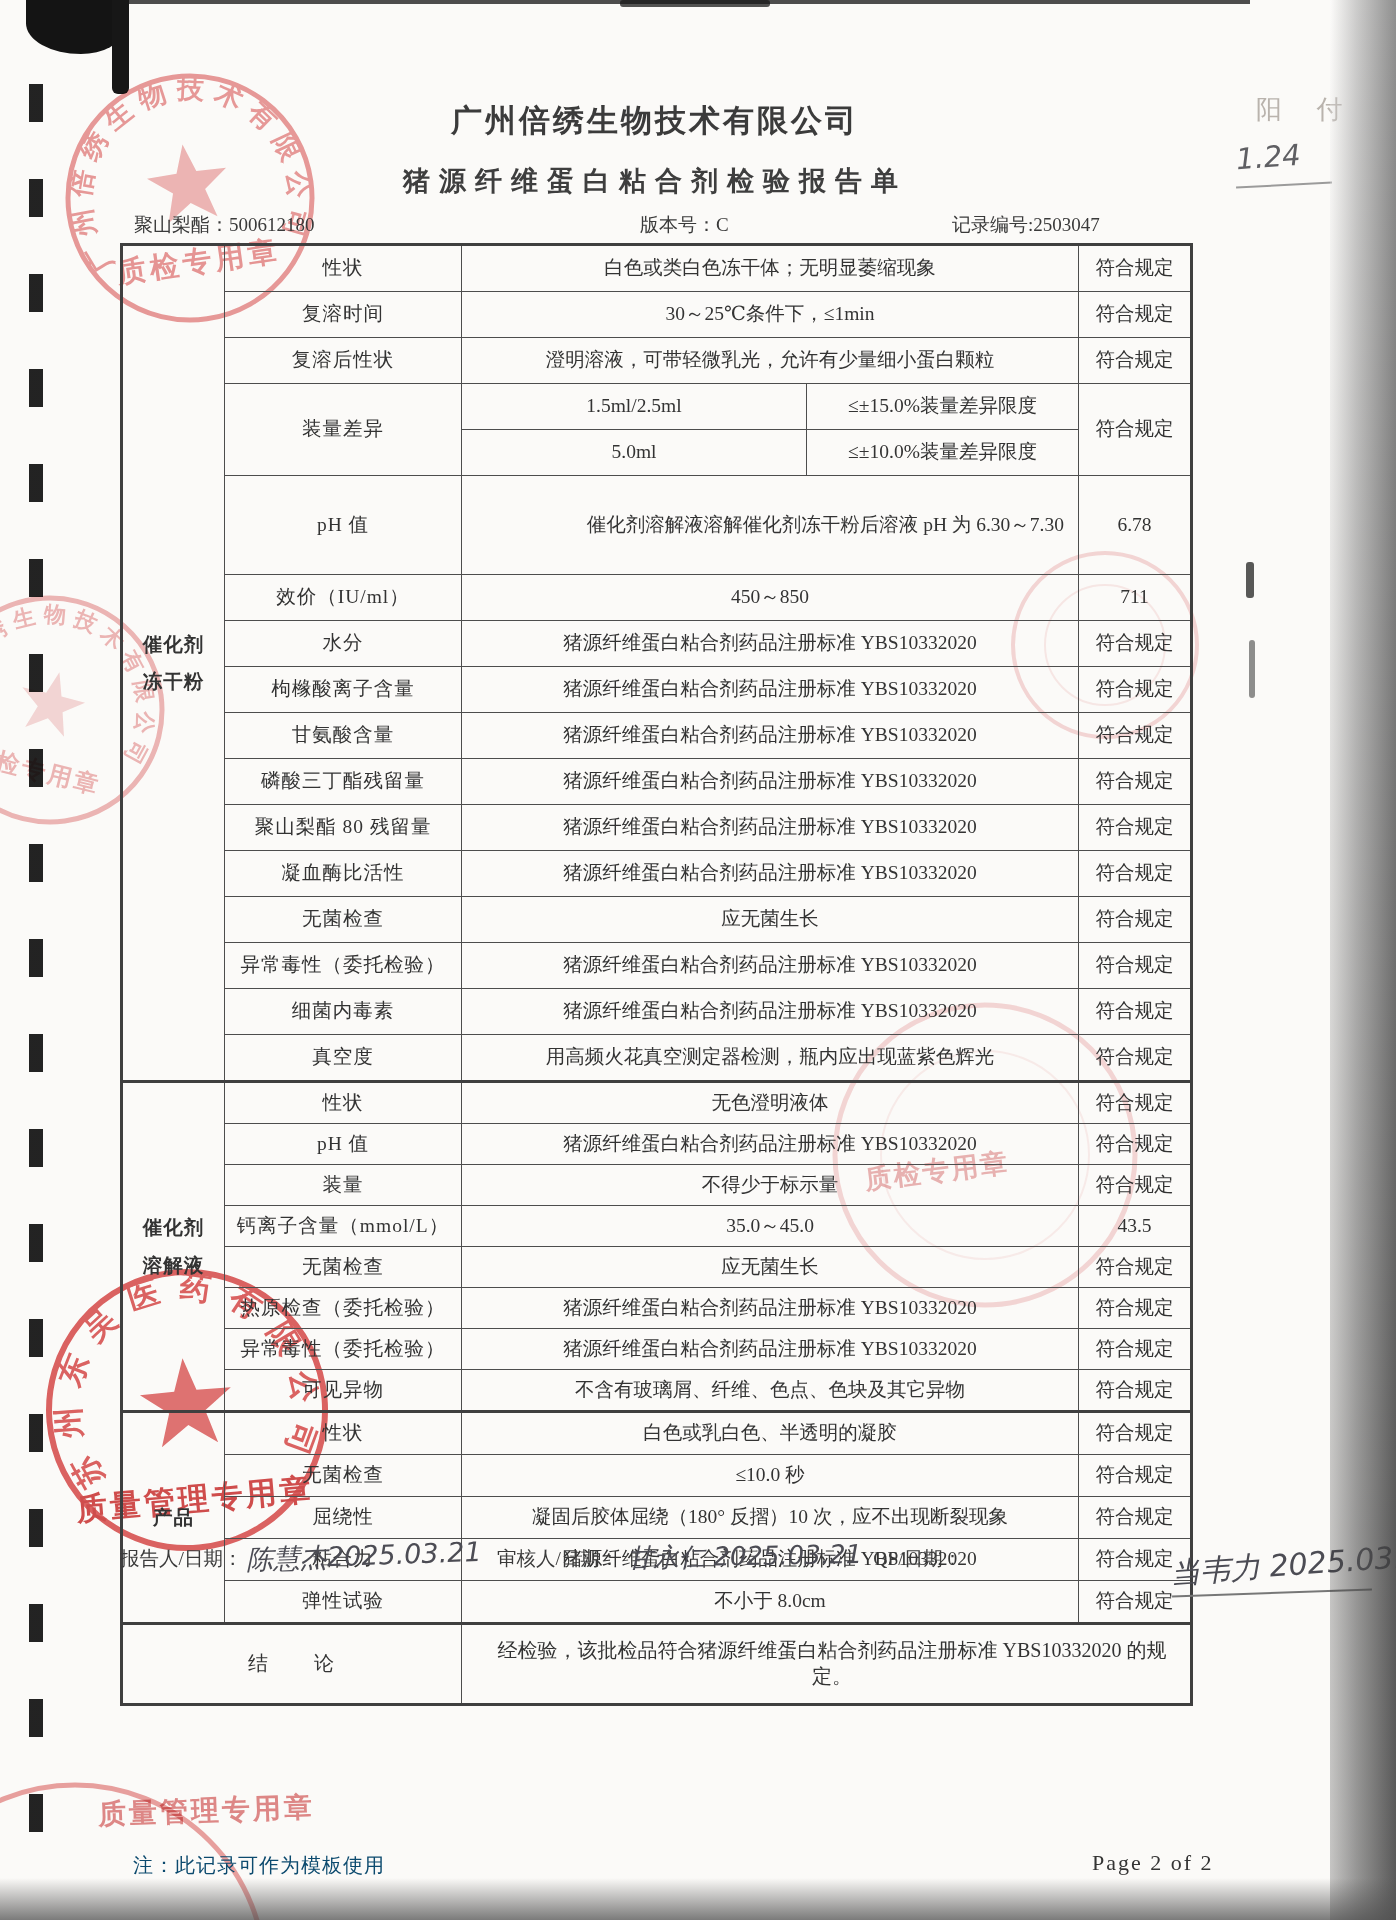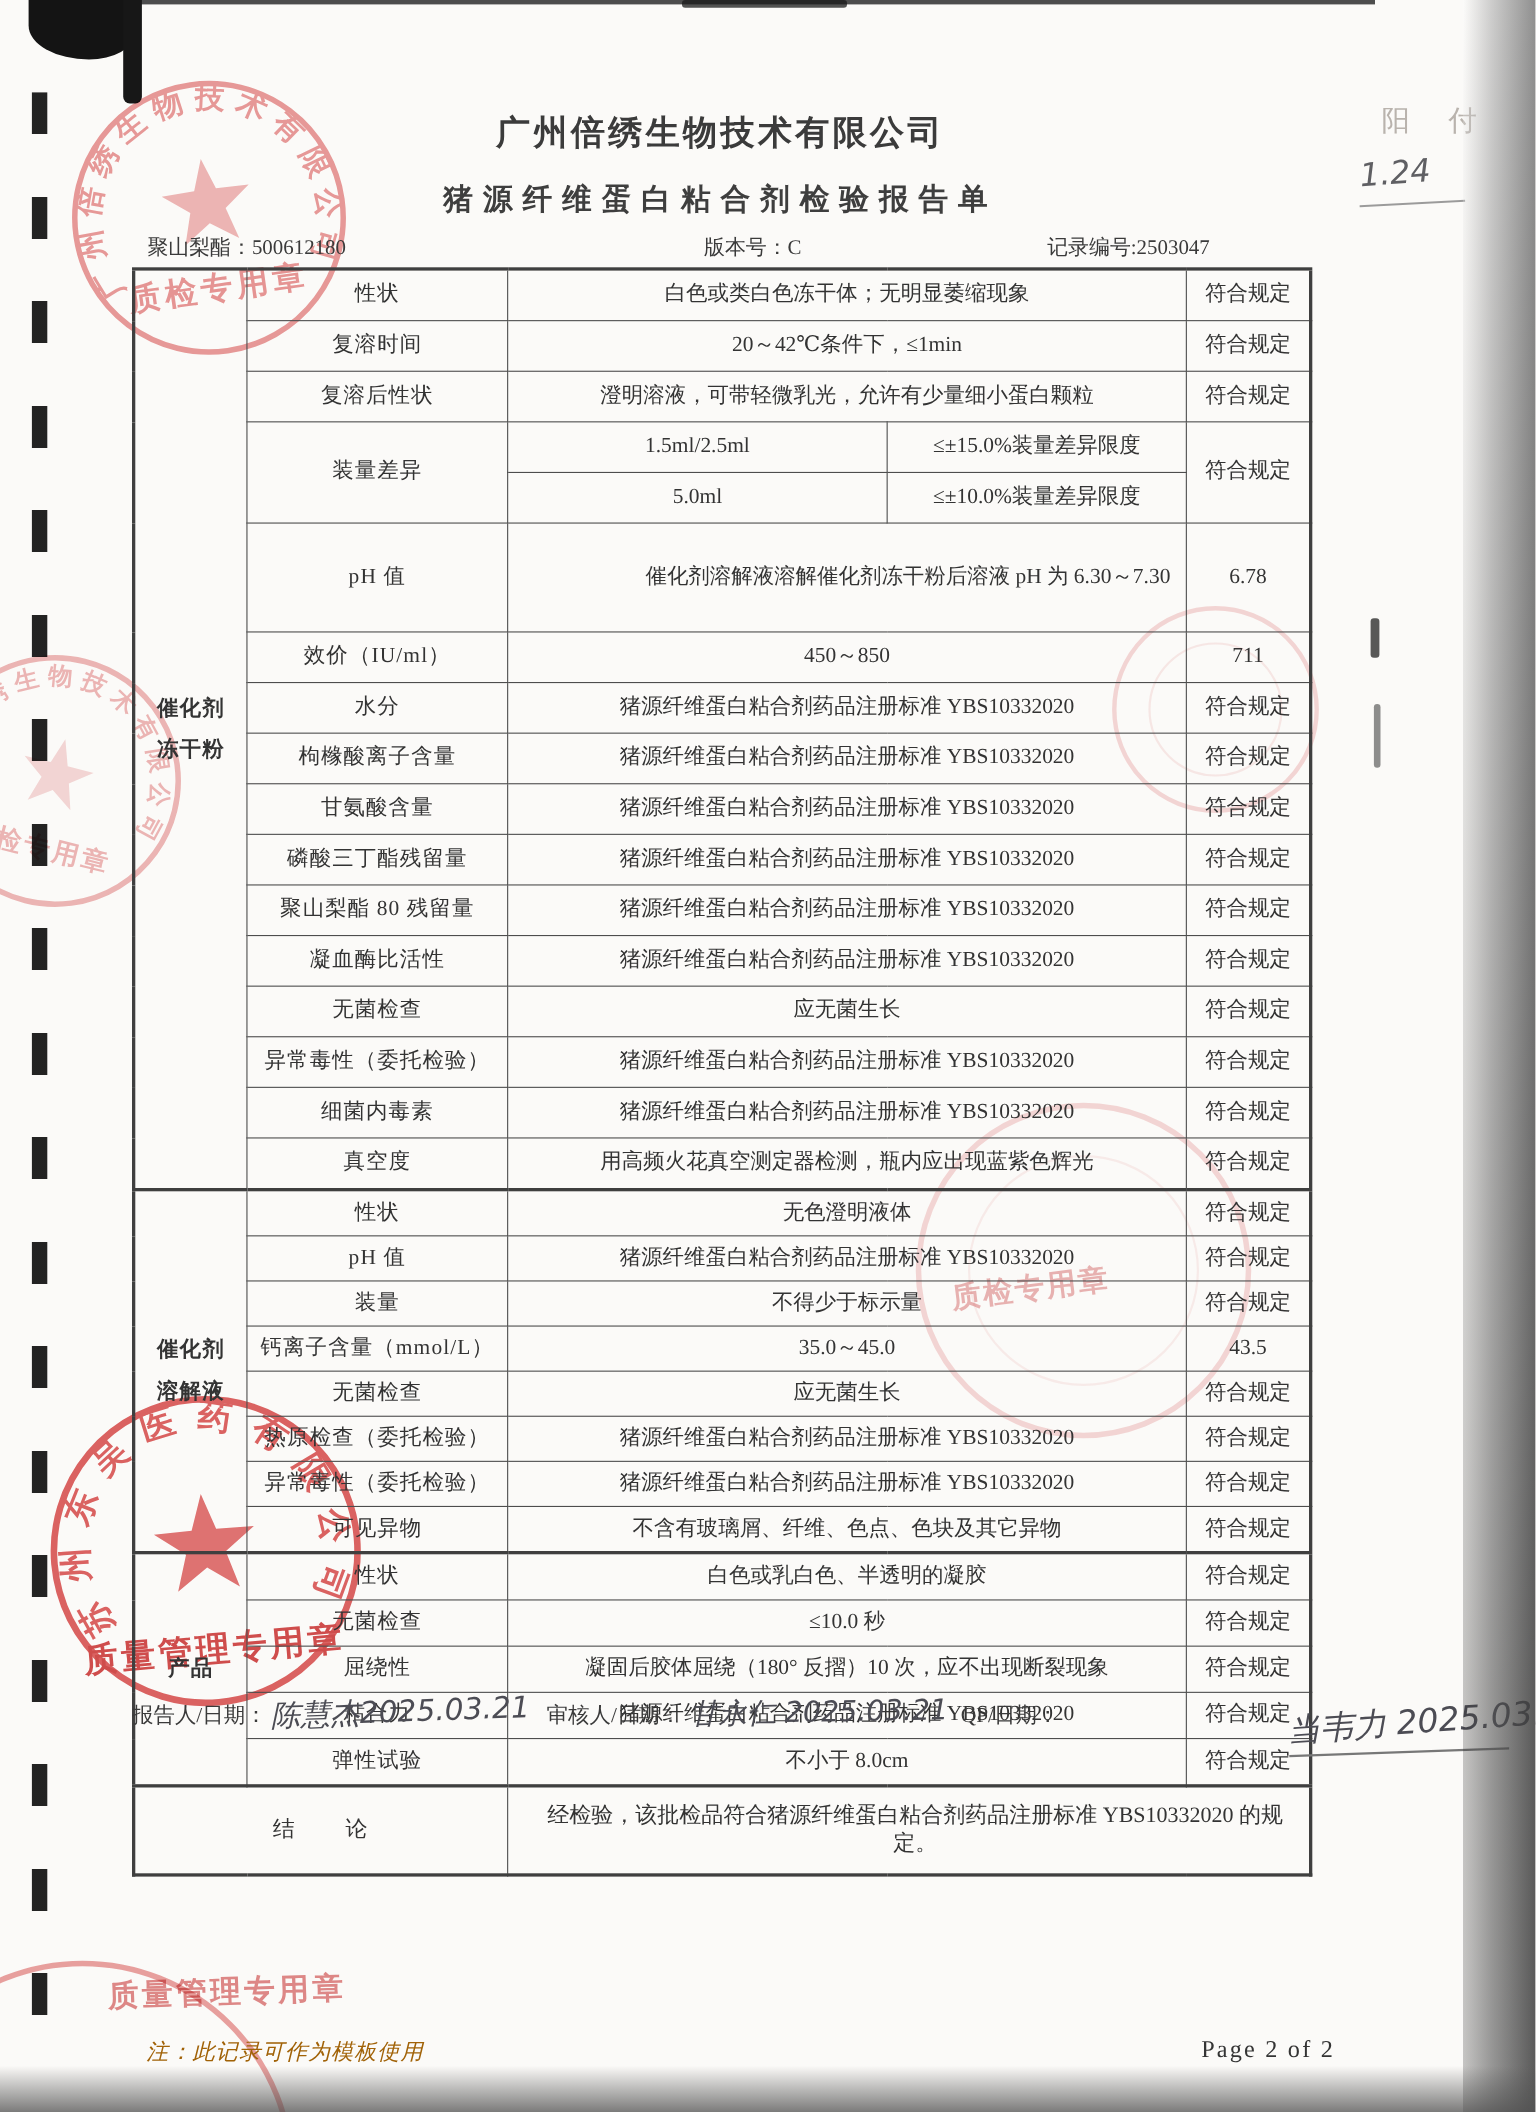"20～42℃条件下，≤1min" td.spec-cell { text: 20～42 -> 30～25 }
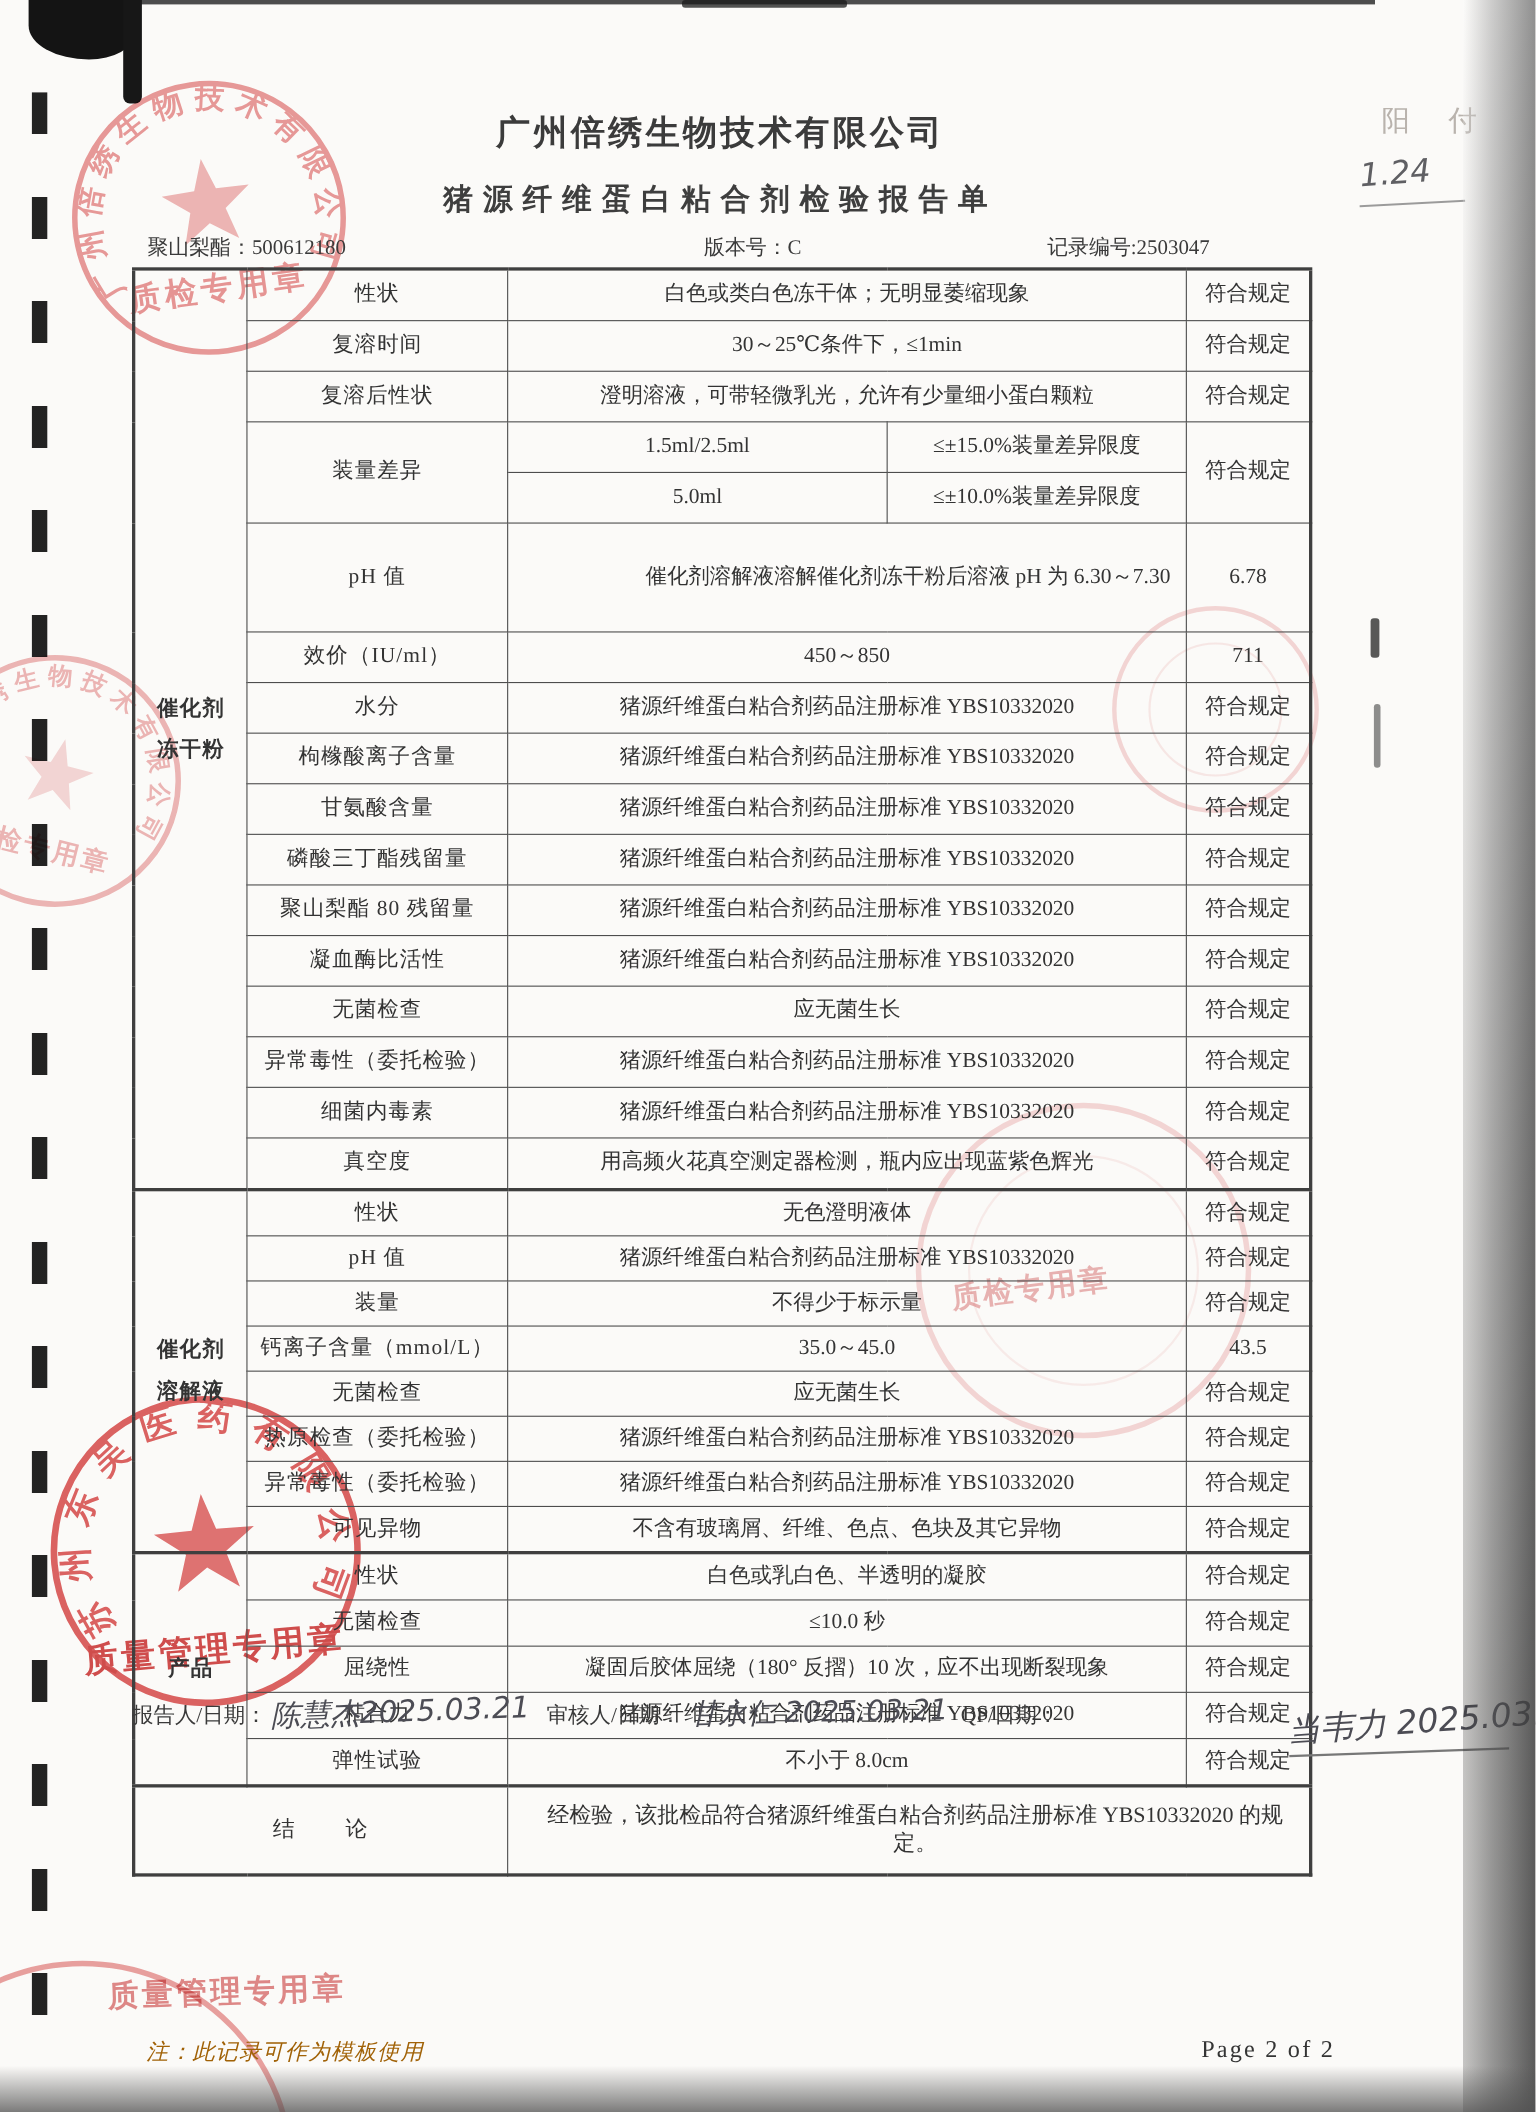"注：此记录可作为模板使用" .footer-note { color: #a16207 -> #0c4a6e; font-style: italic -> none }
